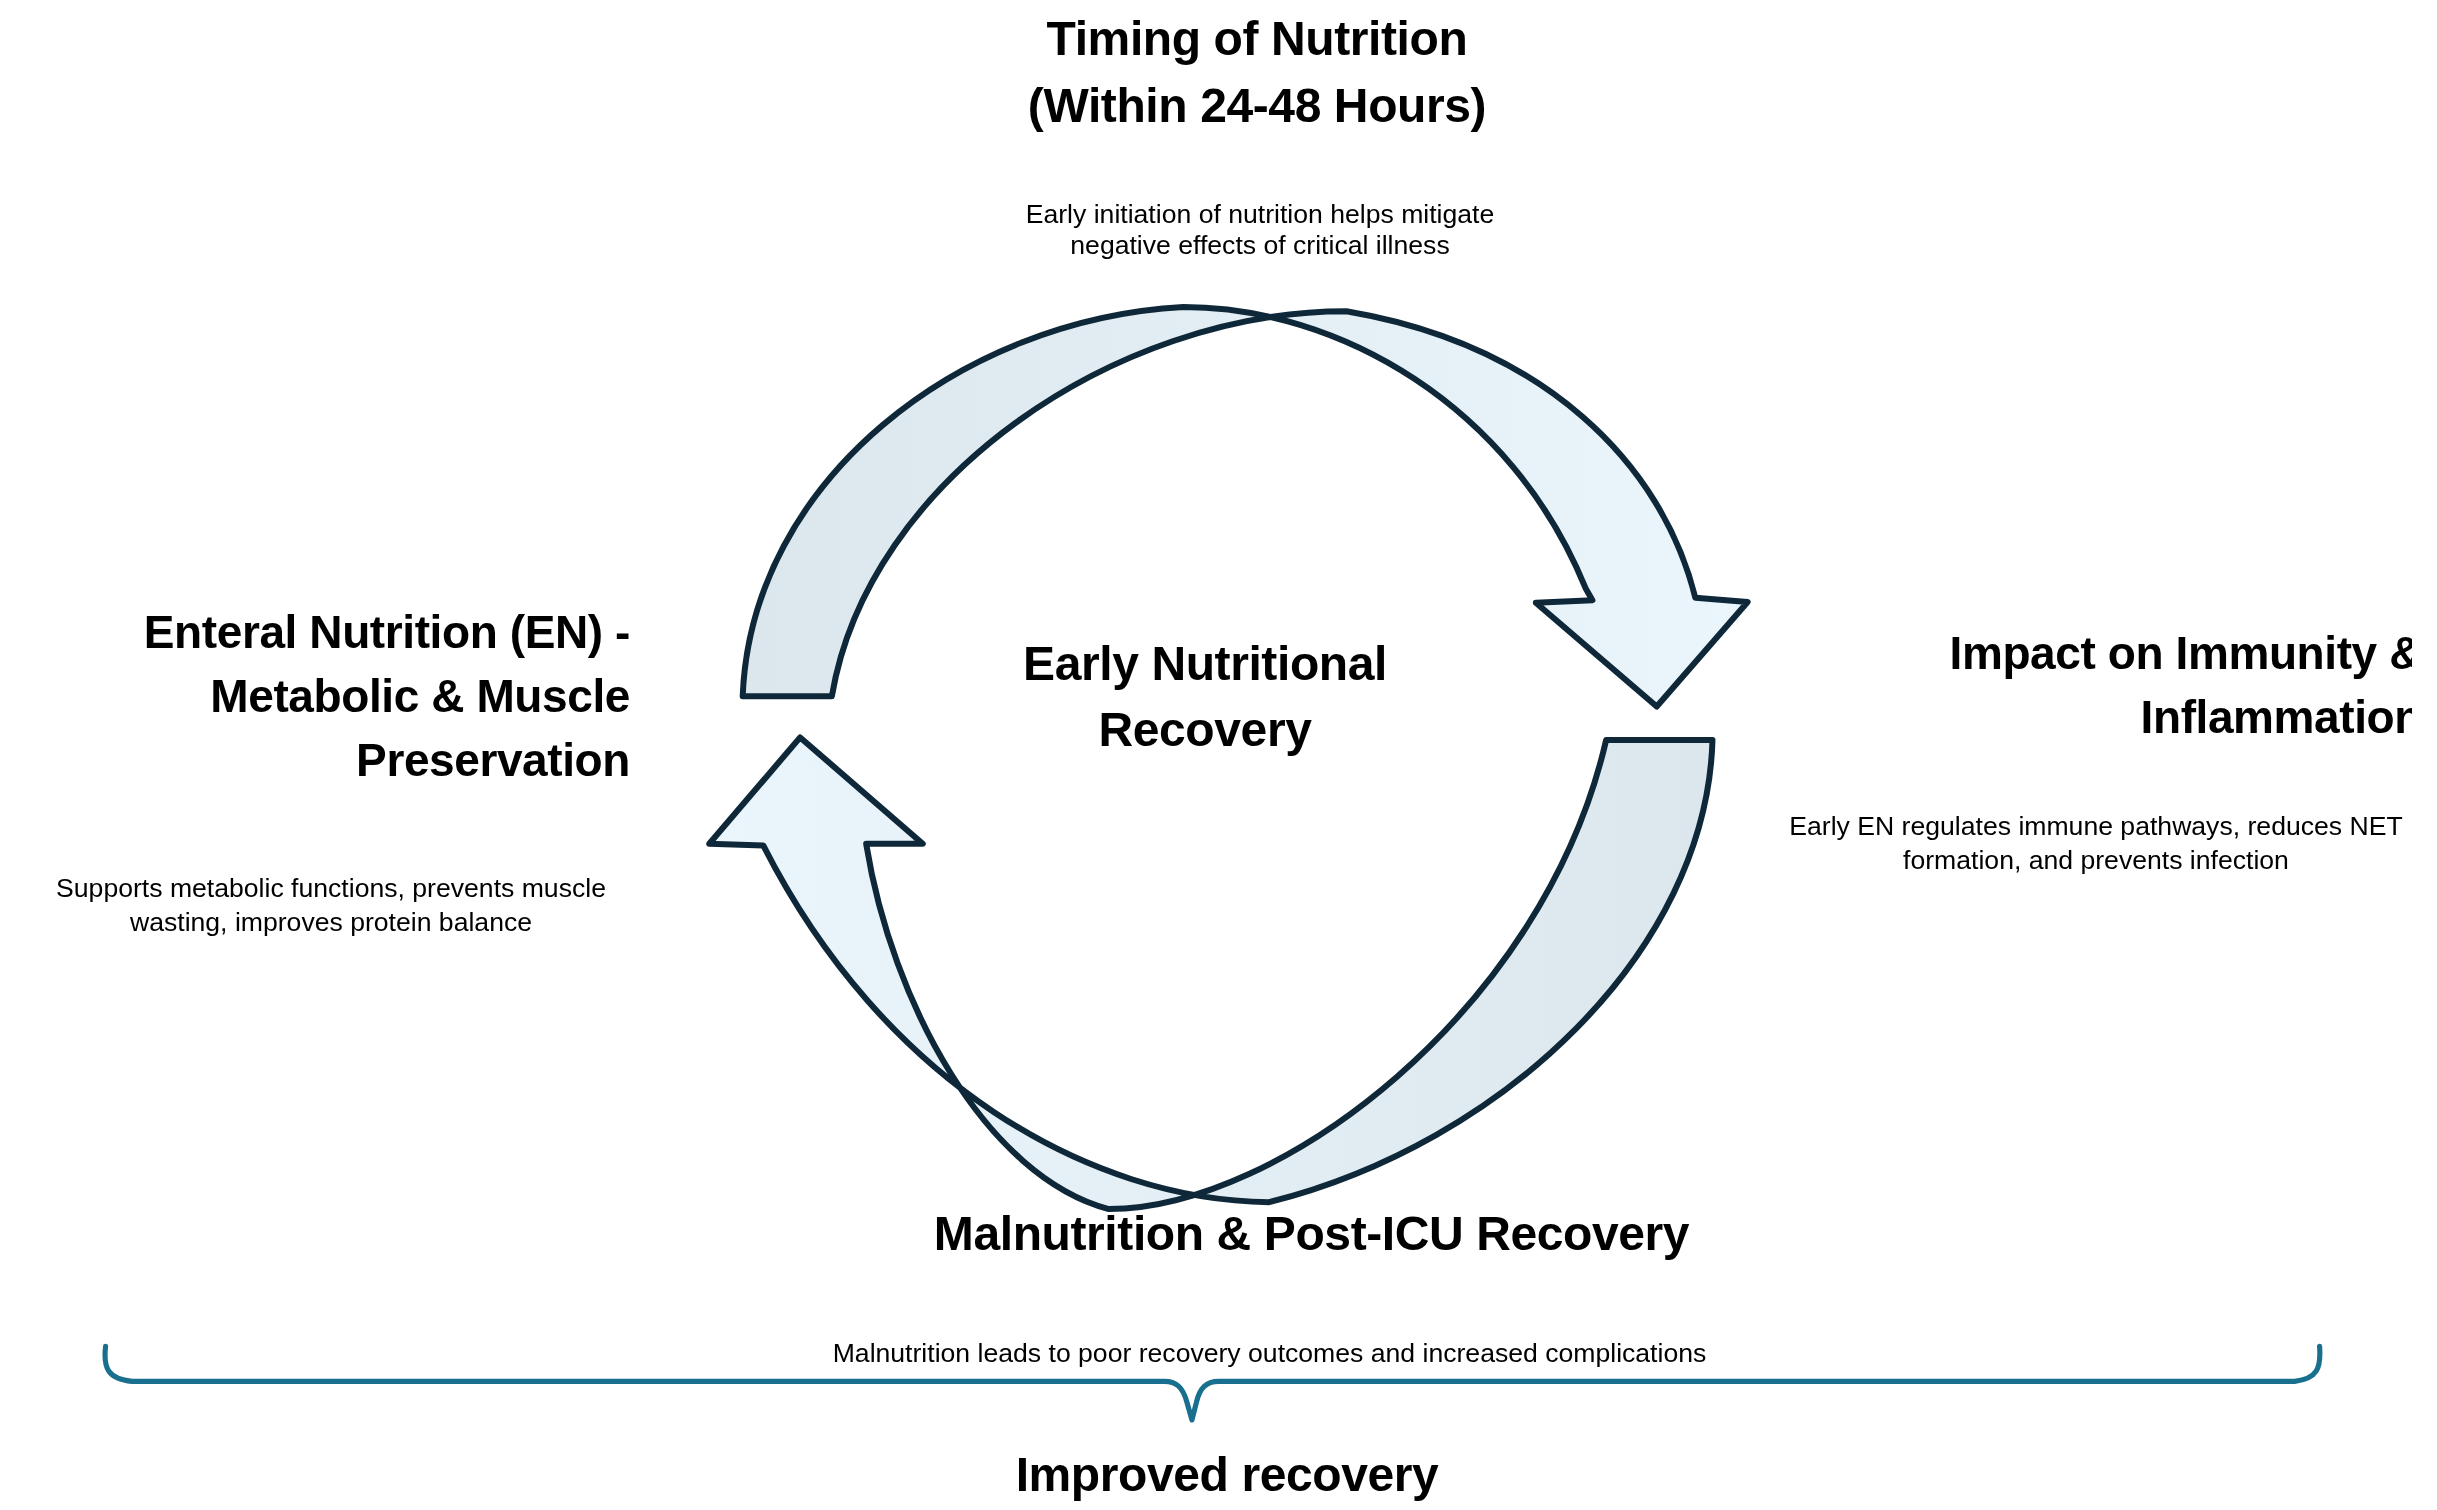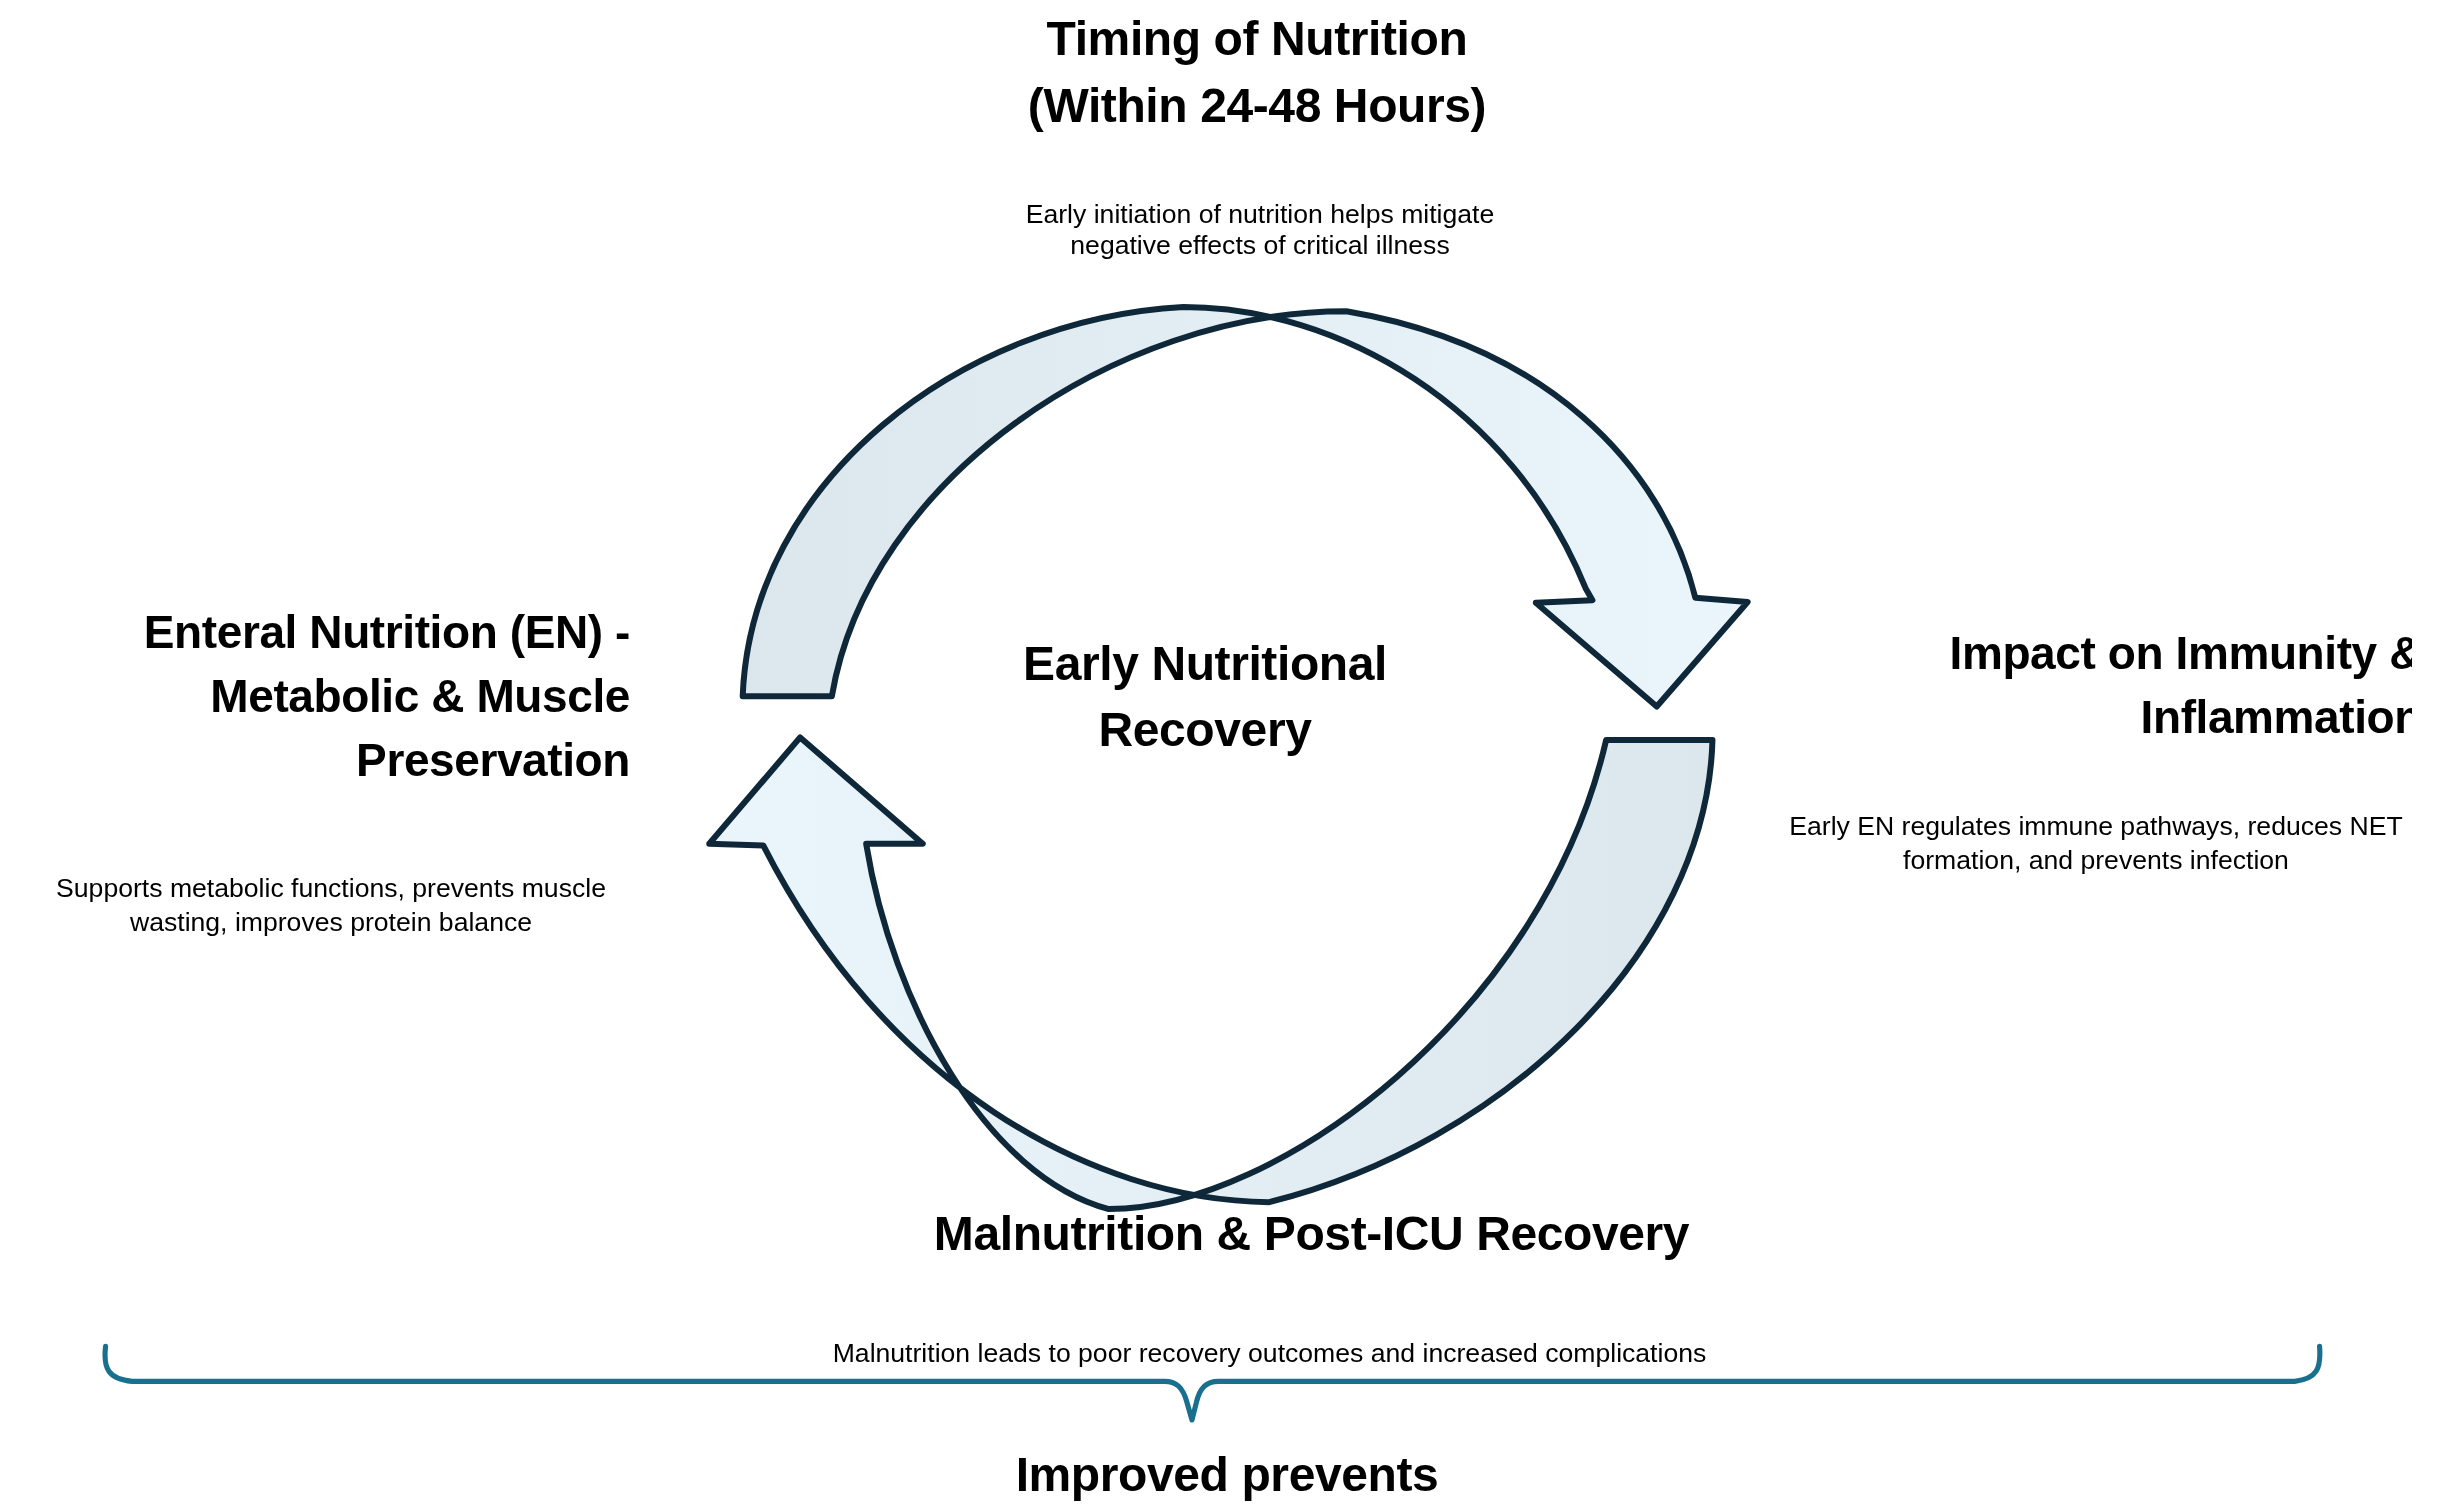"Improved prevents" div.abs { text: prevents -> recovery }
